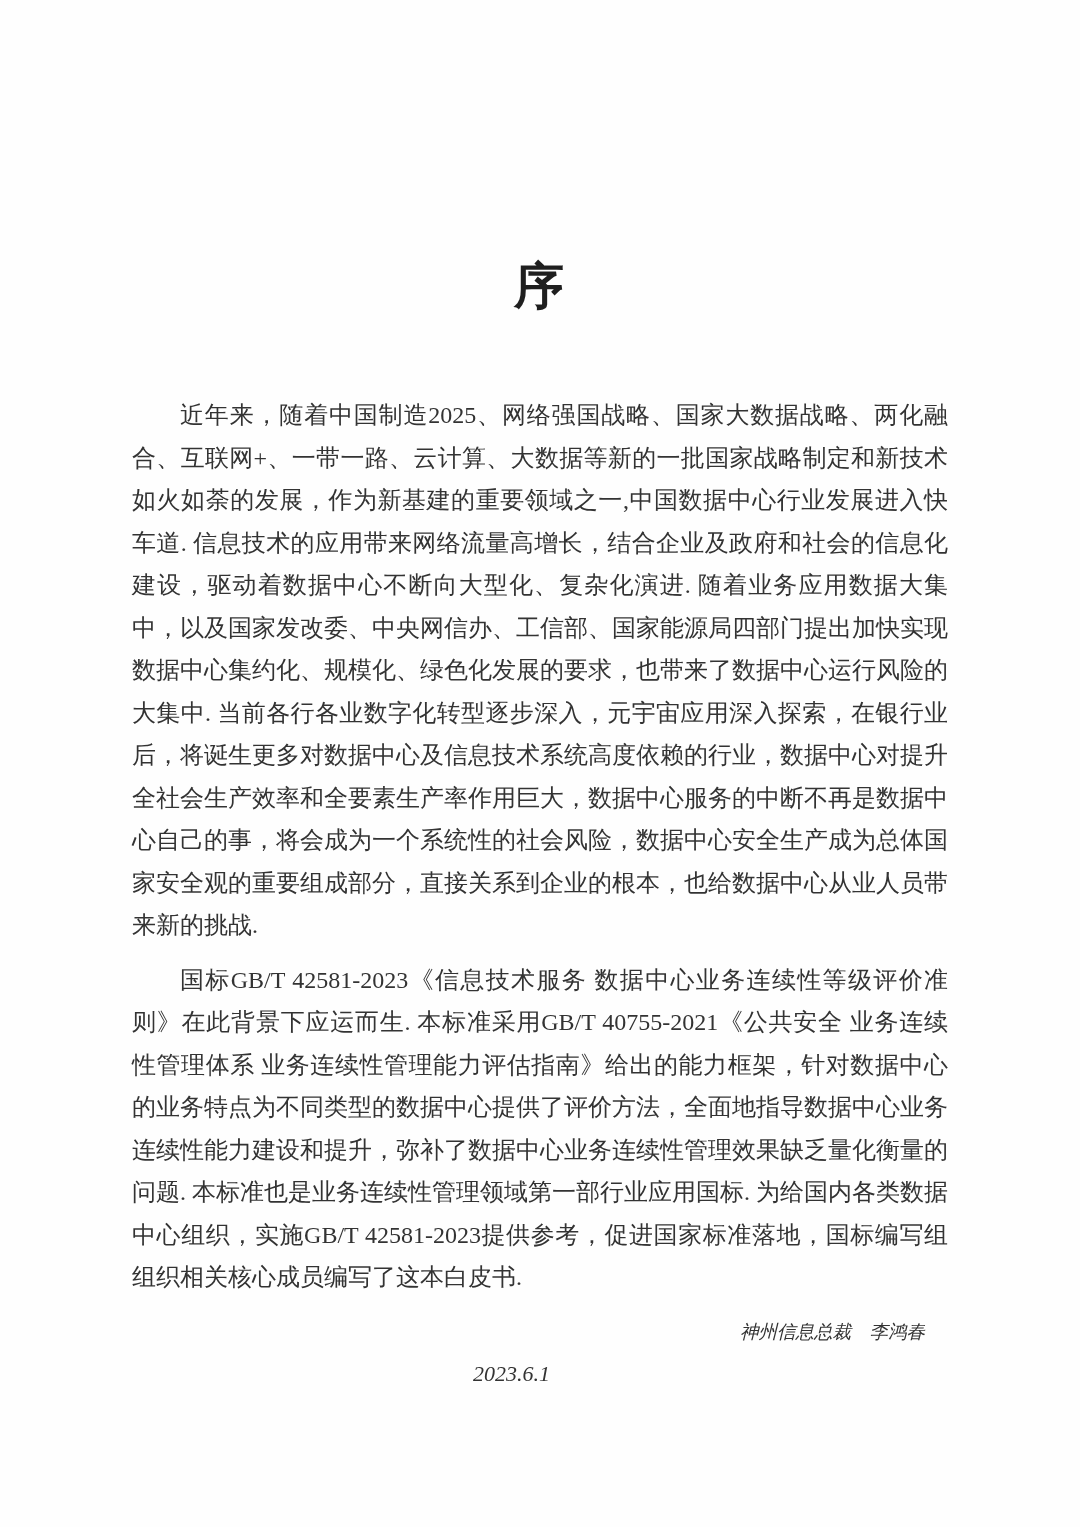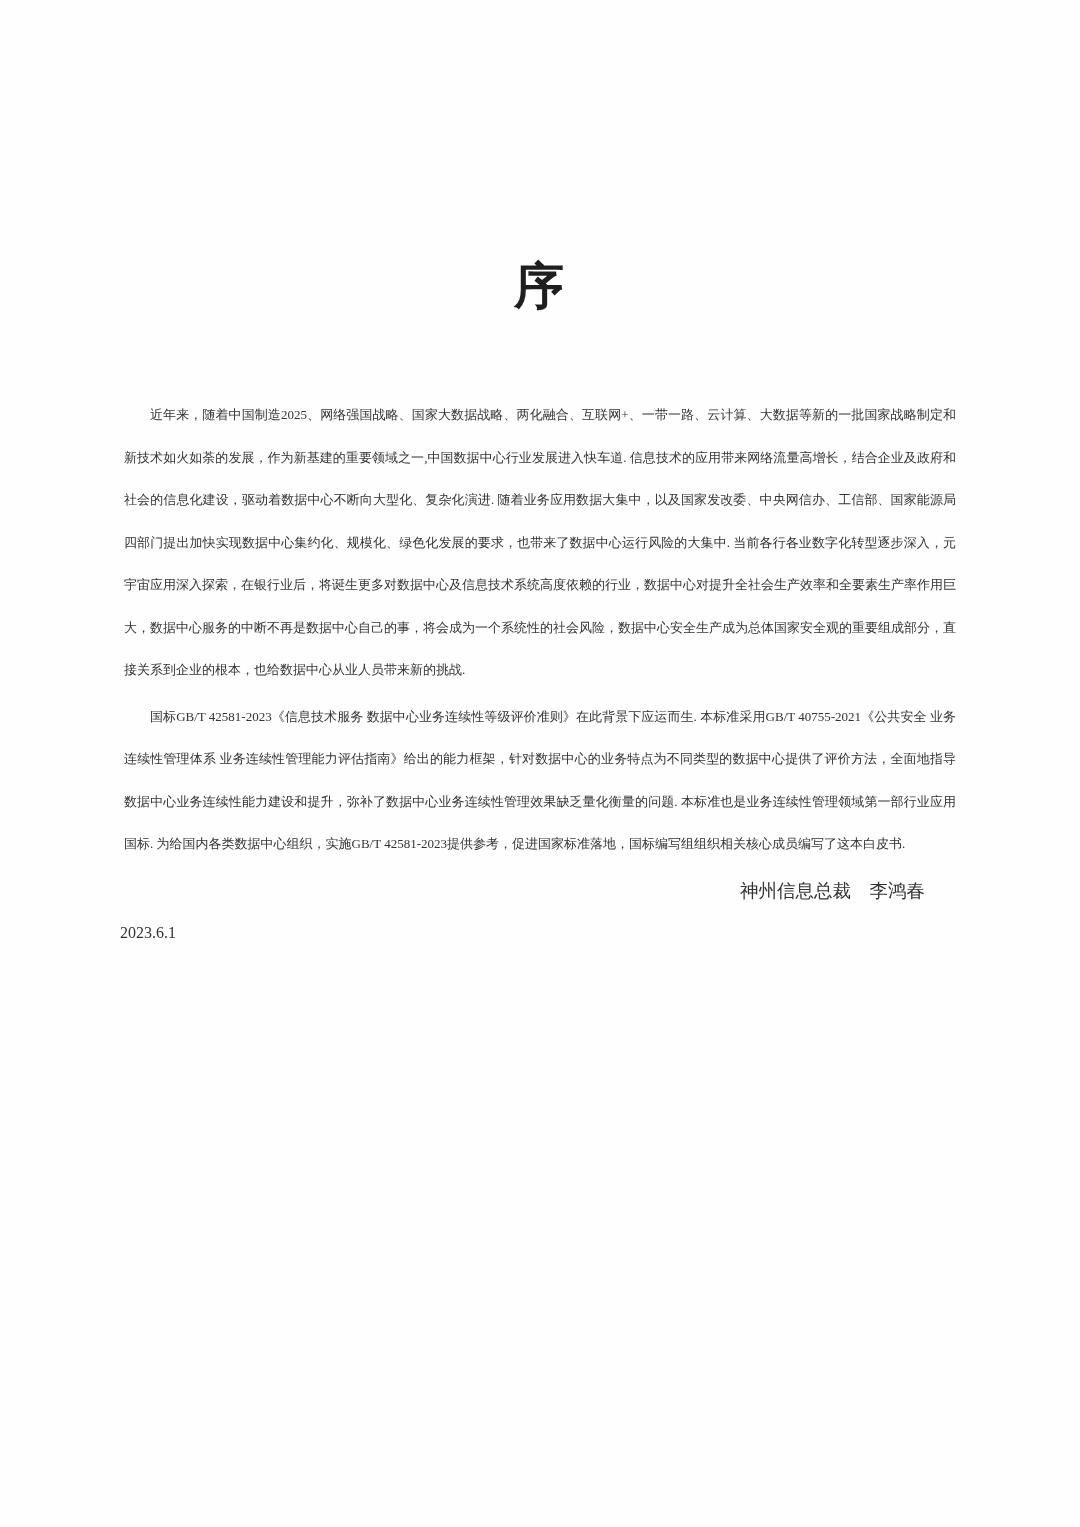"近年来，随着中国制造2025、网络强国战略、国家大数据战略、两化融合、互联网+、" .doc-body p { font-size: 13px -> 24px; margin: 4px -> 12px }
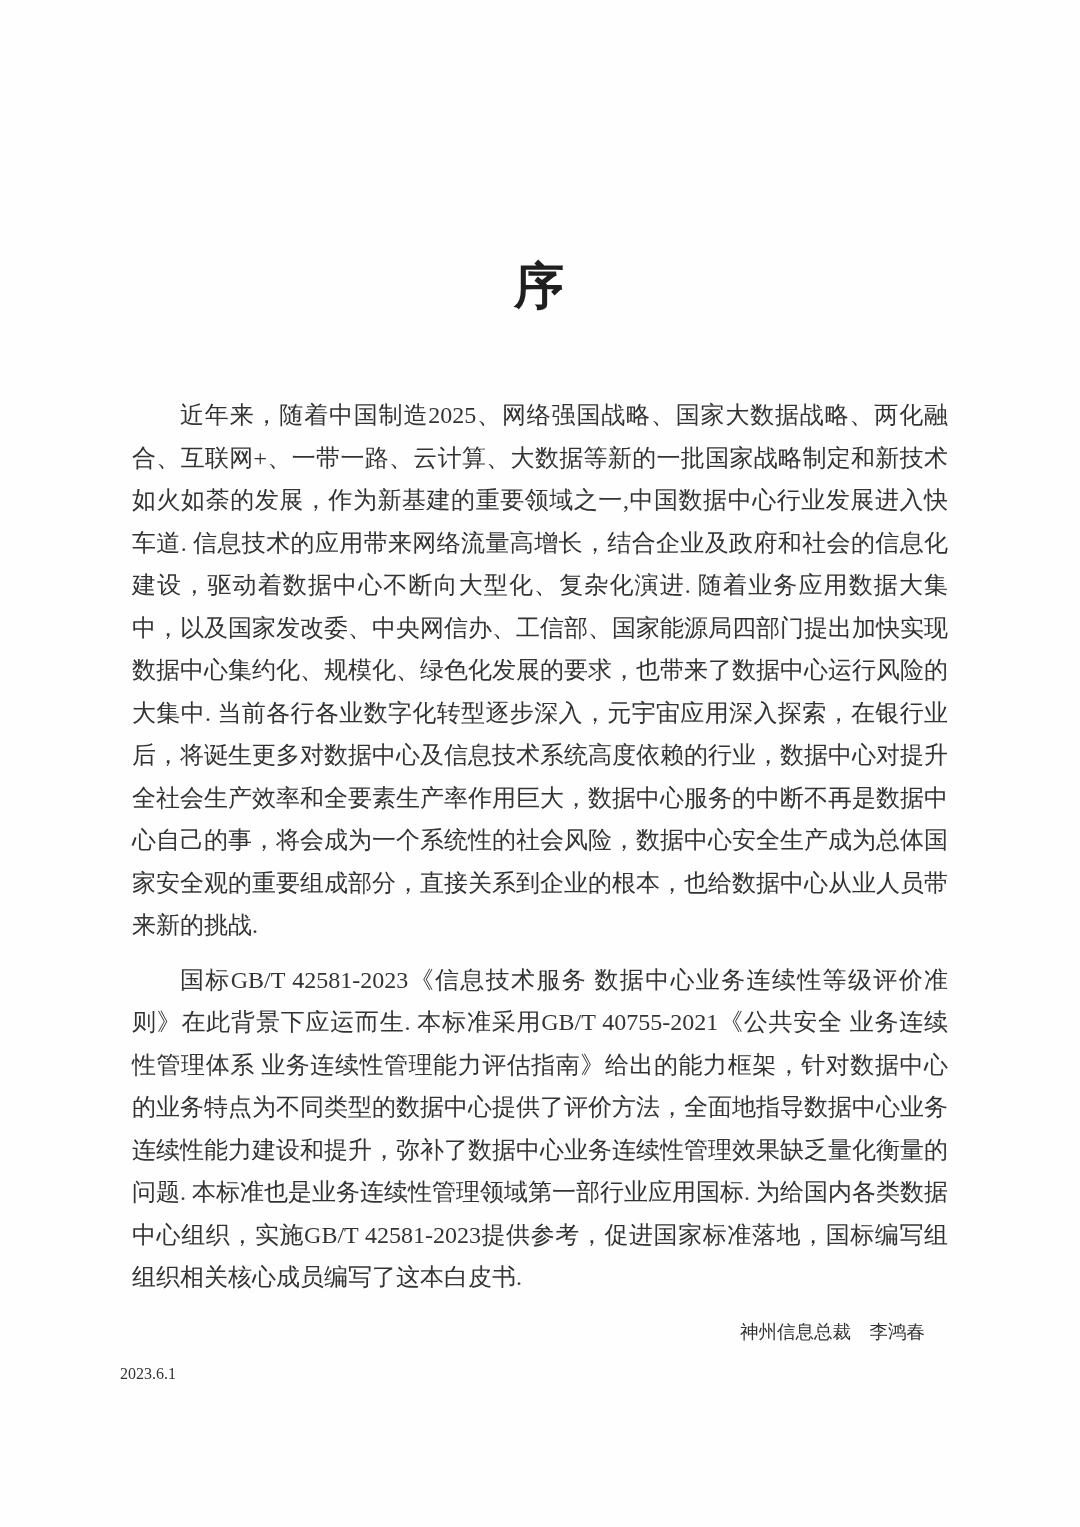"神州信息总裁 李鸿春" .signoff { font-style: none -> italic }
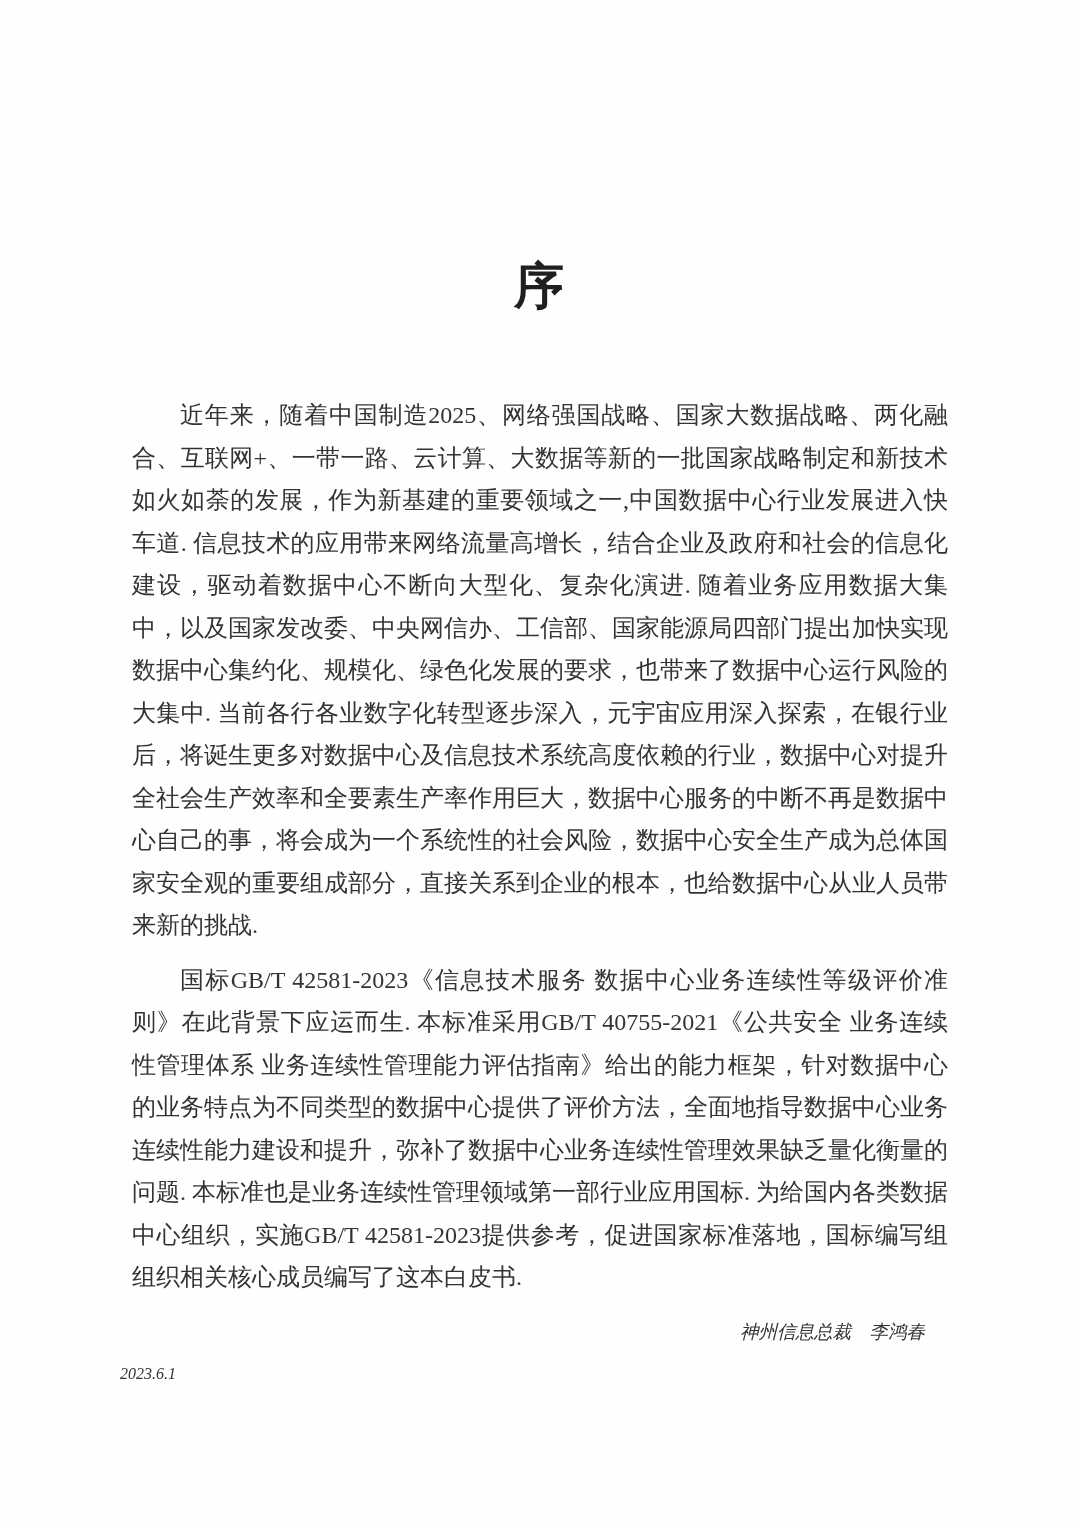"2023.6.1" .date { font-size: 16px -> 22px; text-align: left -> center }
